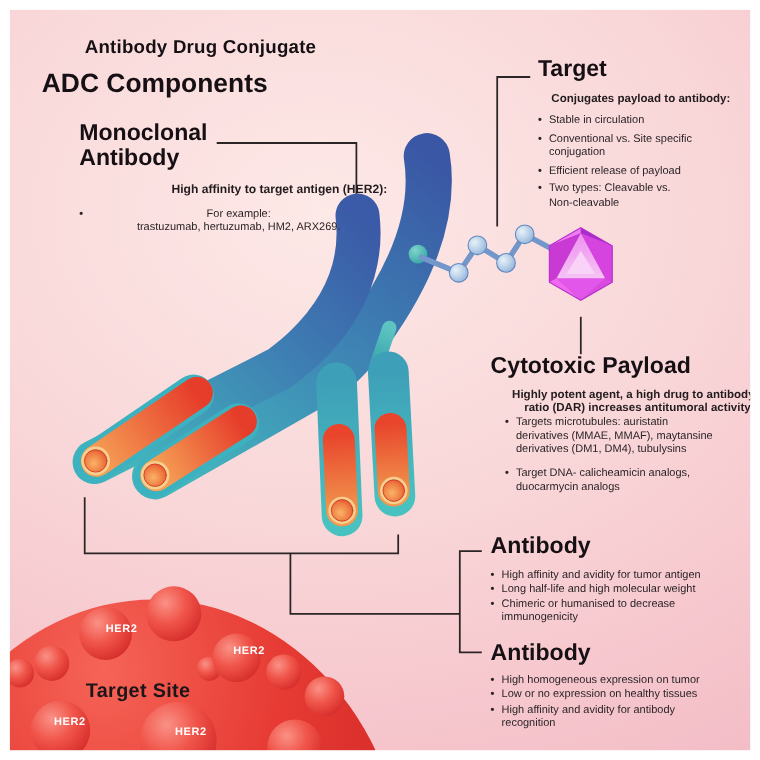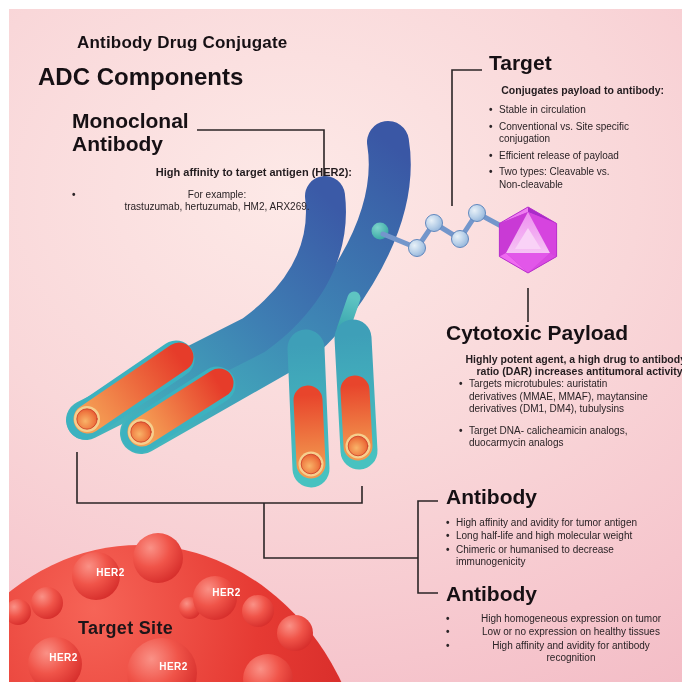"High homogeneous expression on tumor" .agen ul { text-align: center -> none }
